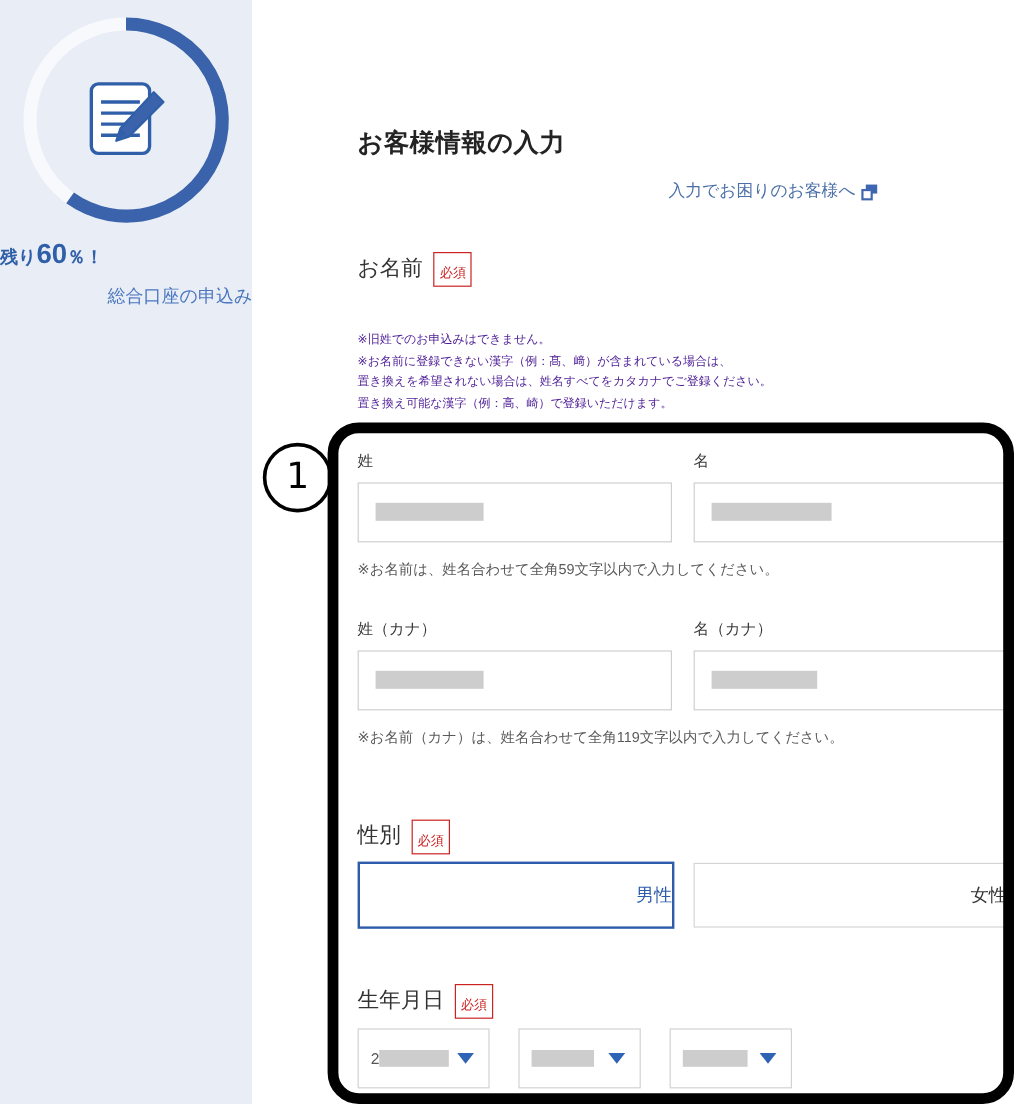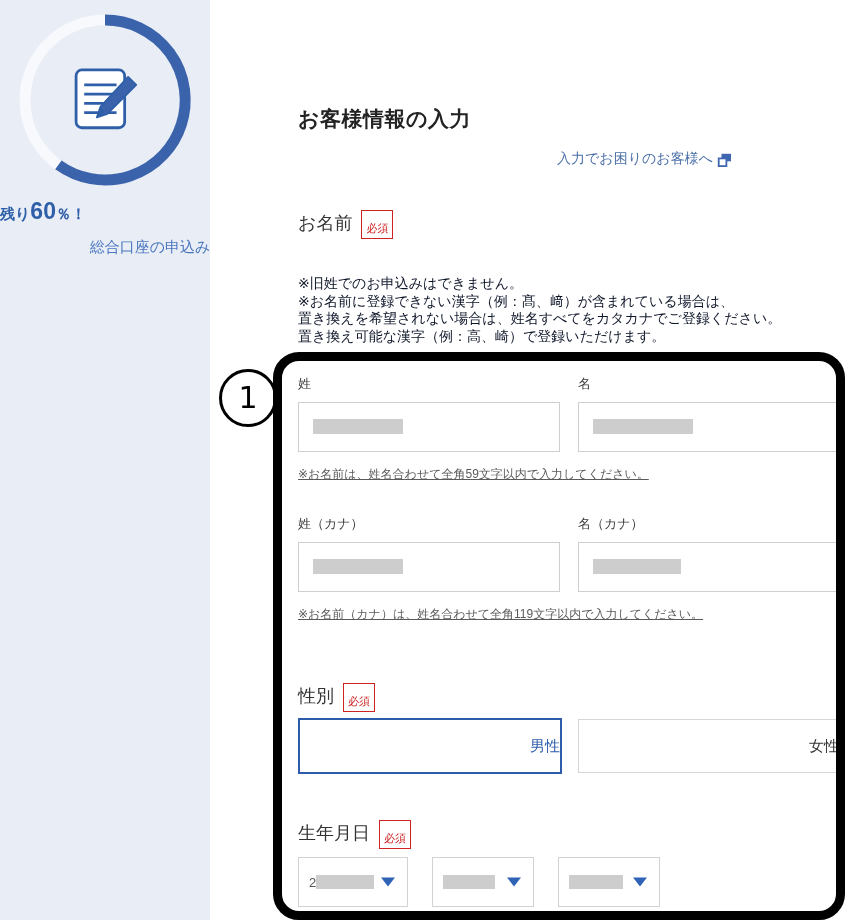"※旧姓でのお申込みはできません。" .notes { color: #0f172a -> #4c1d95; font-size: 14px -> 10px }
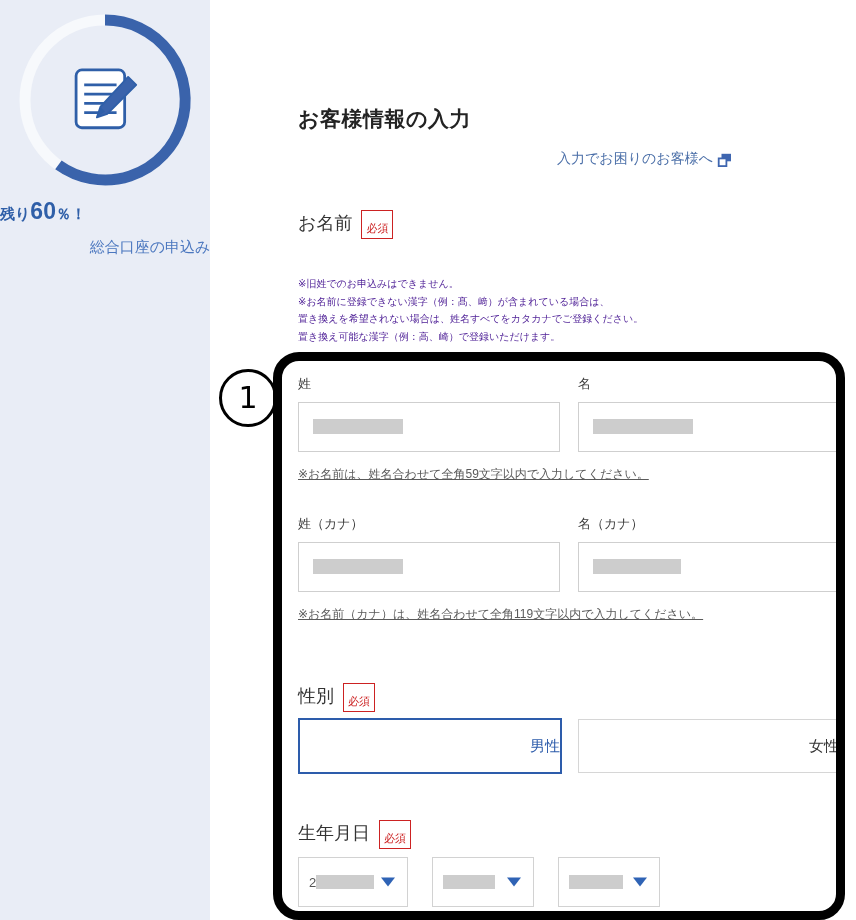"※お名前は、姓名合わせて全角59文字以内で入力してください。" .hint { text-decoration: underline -> none }
